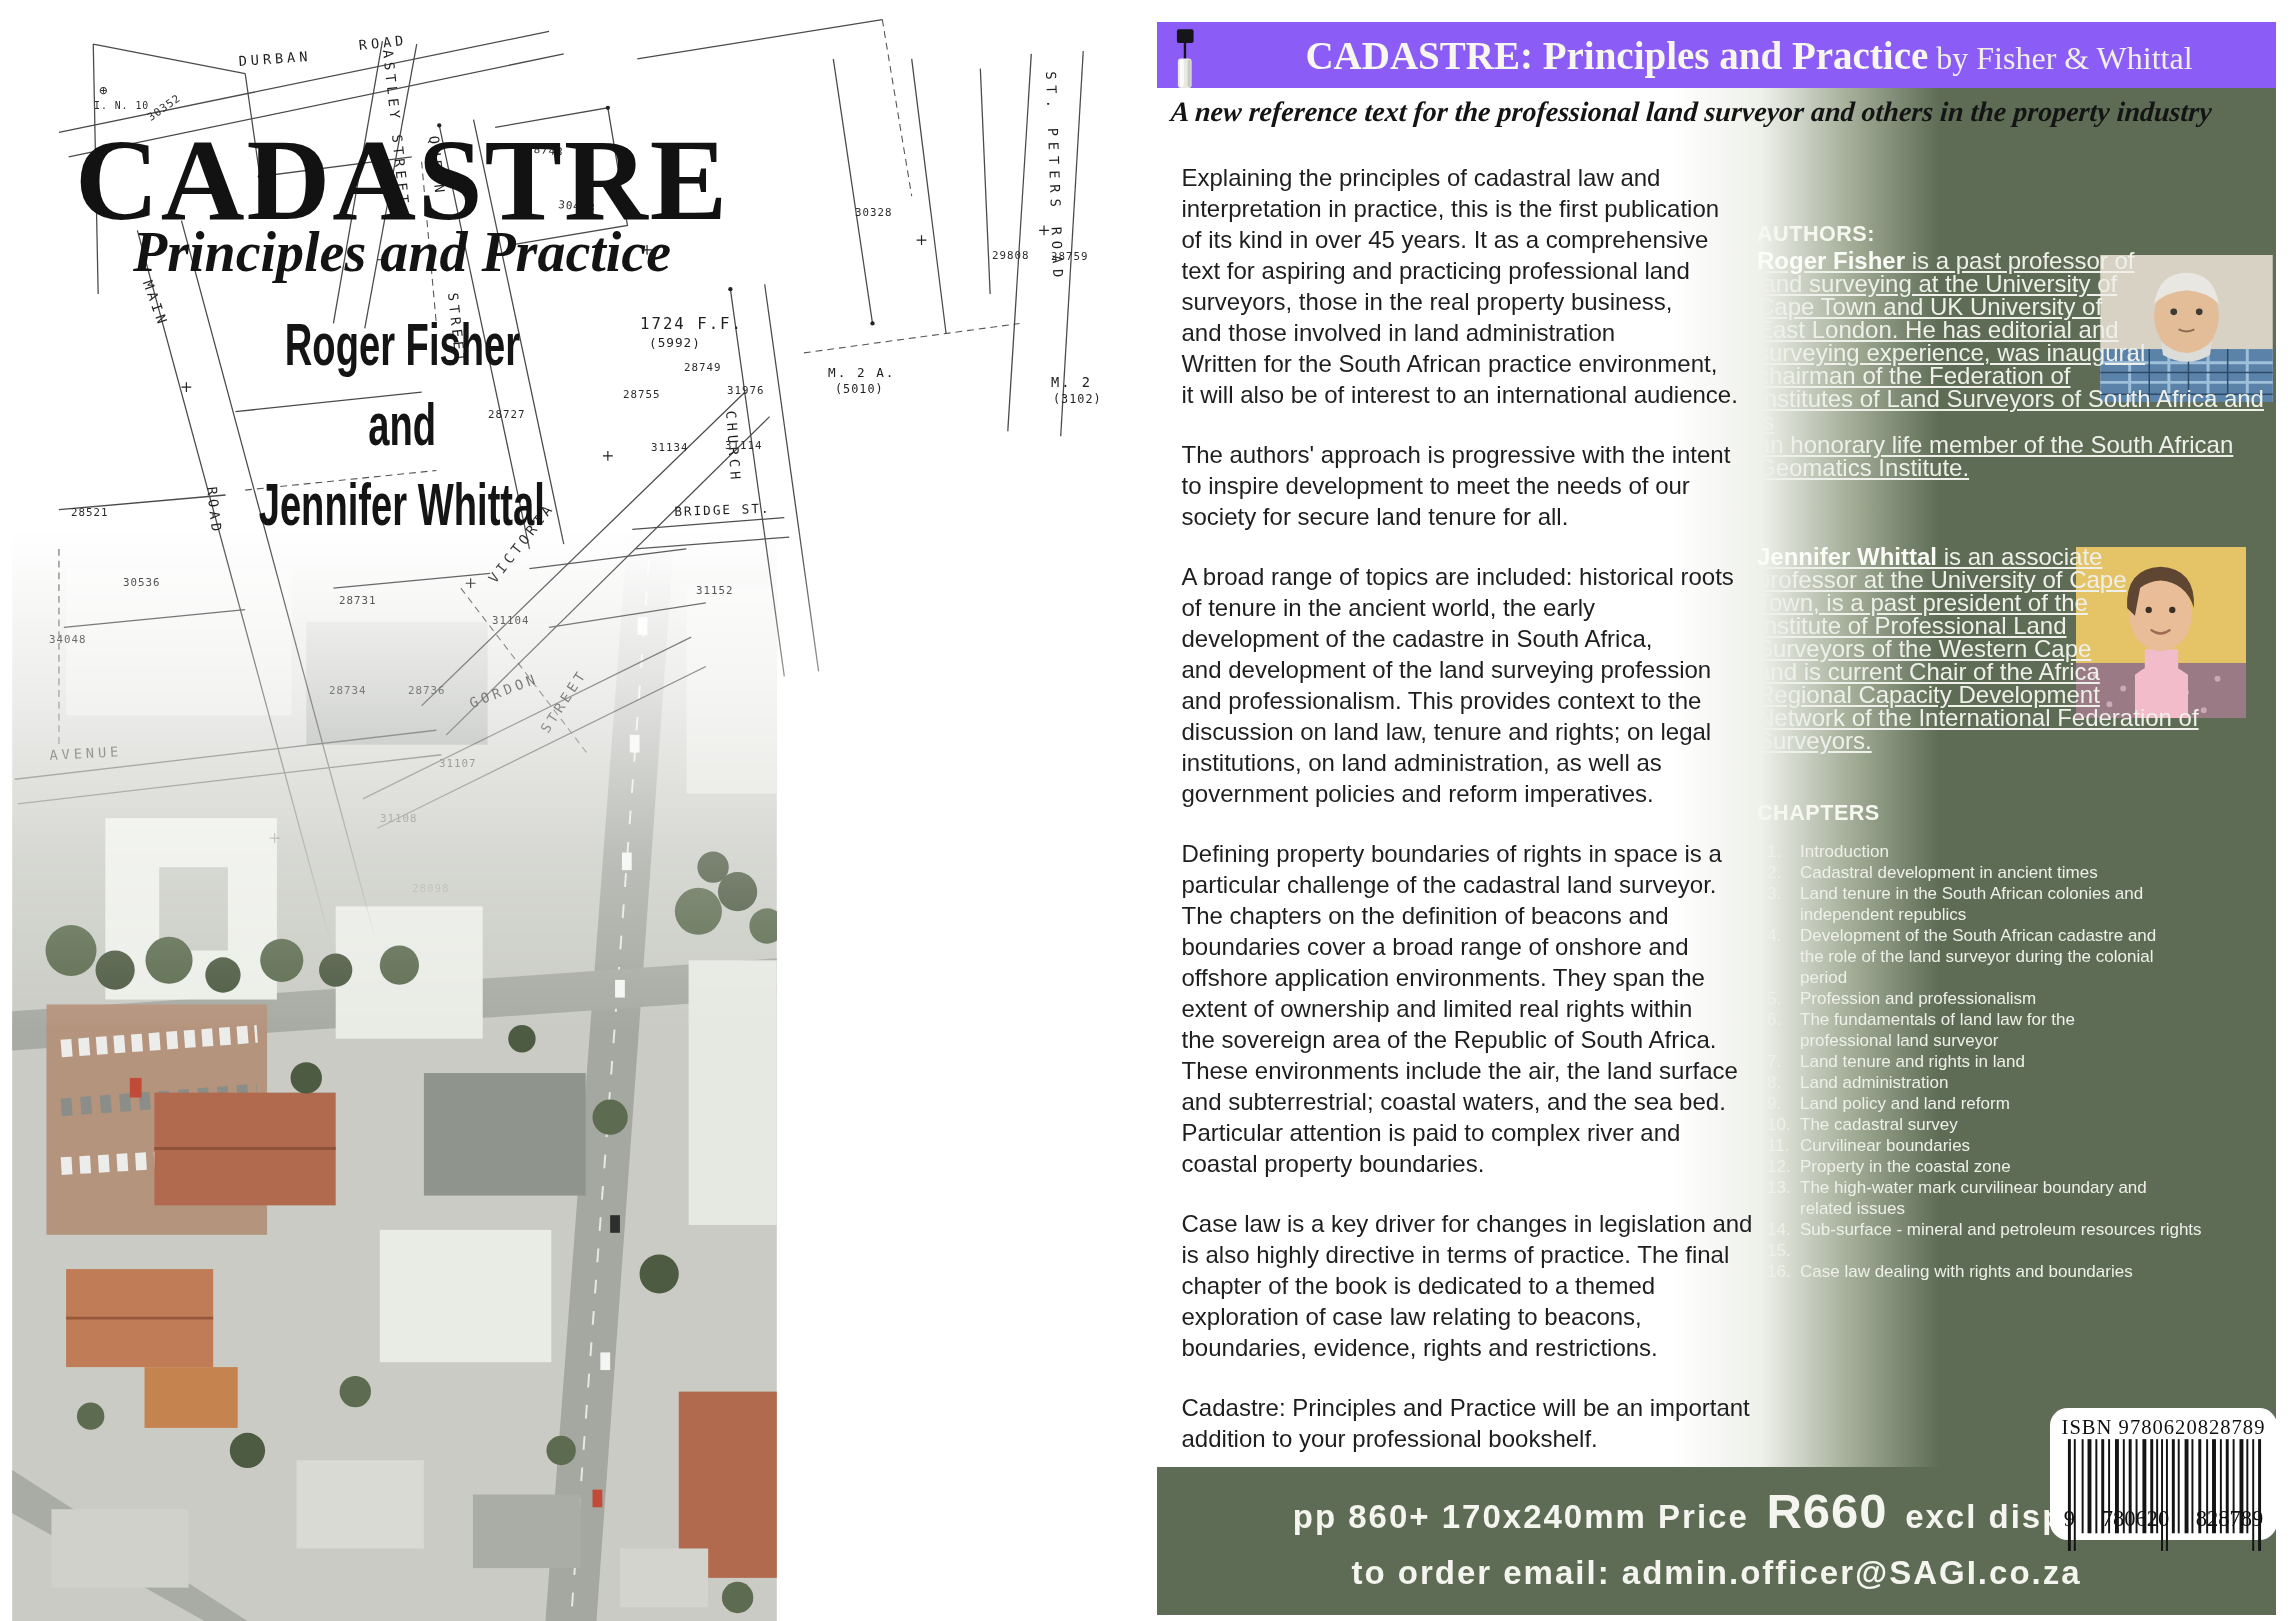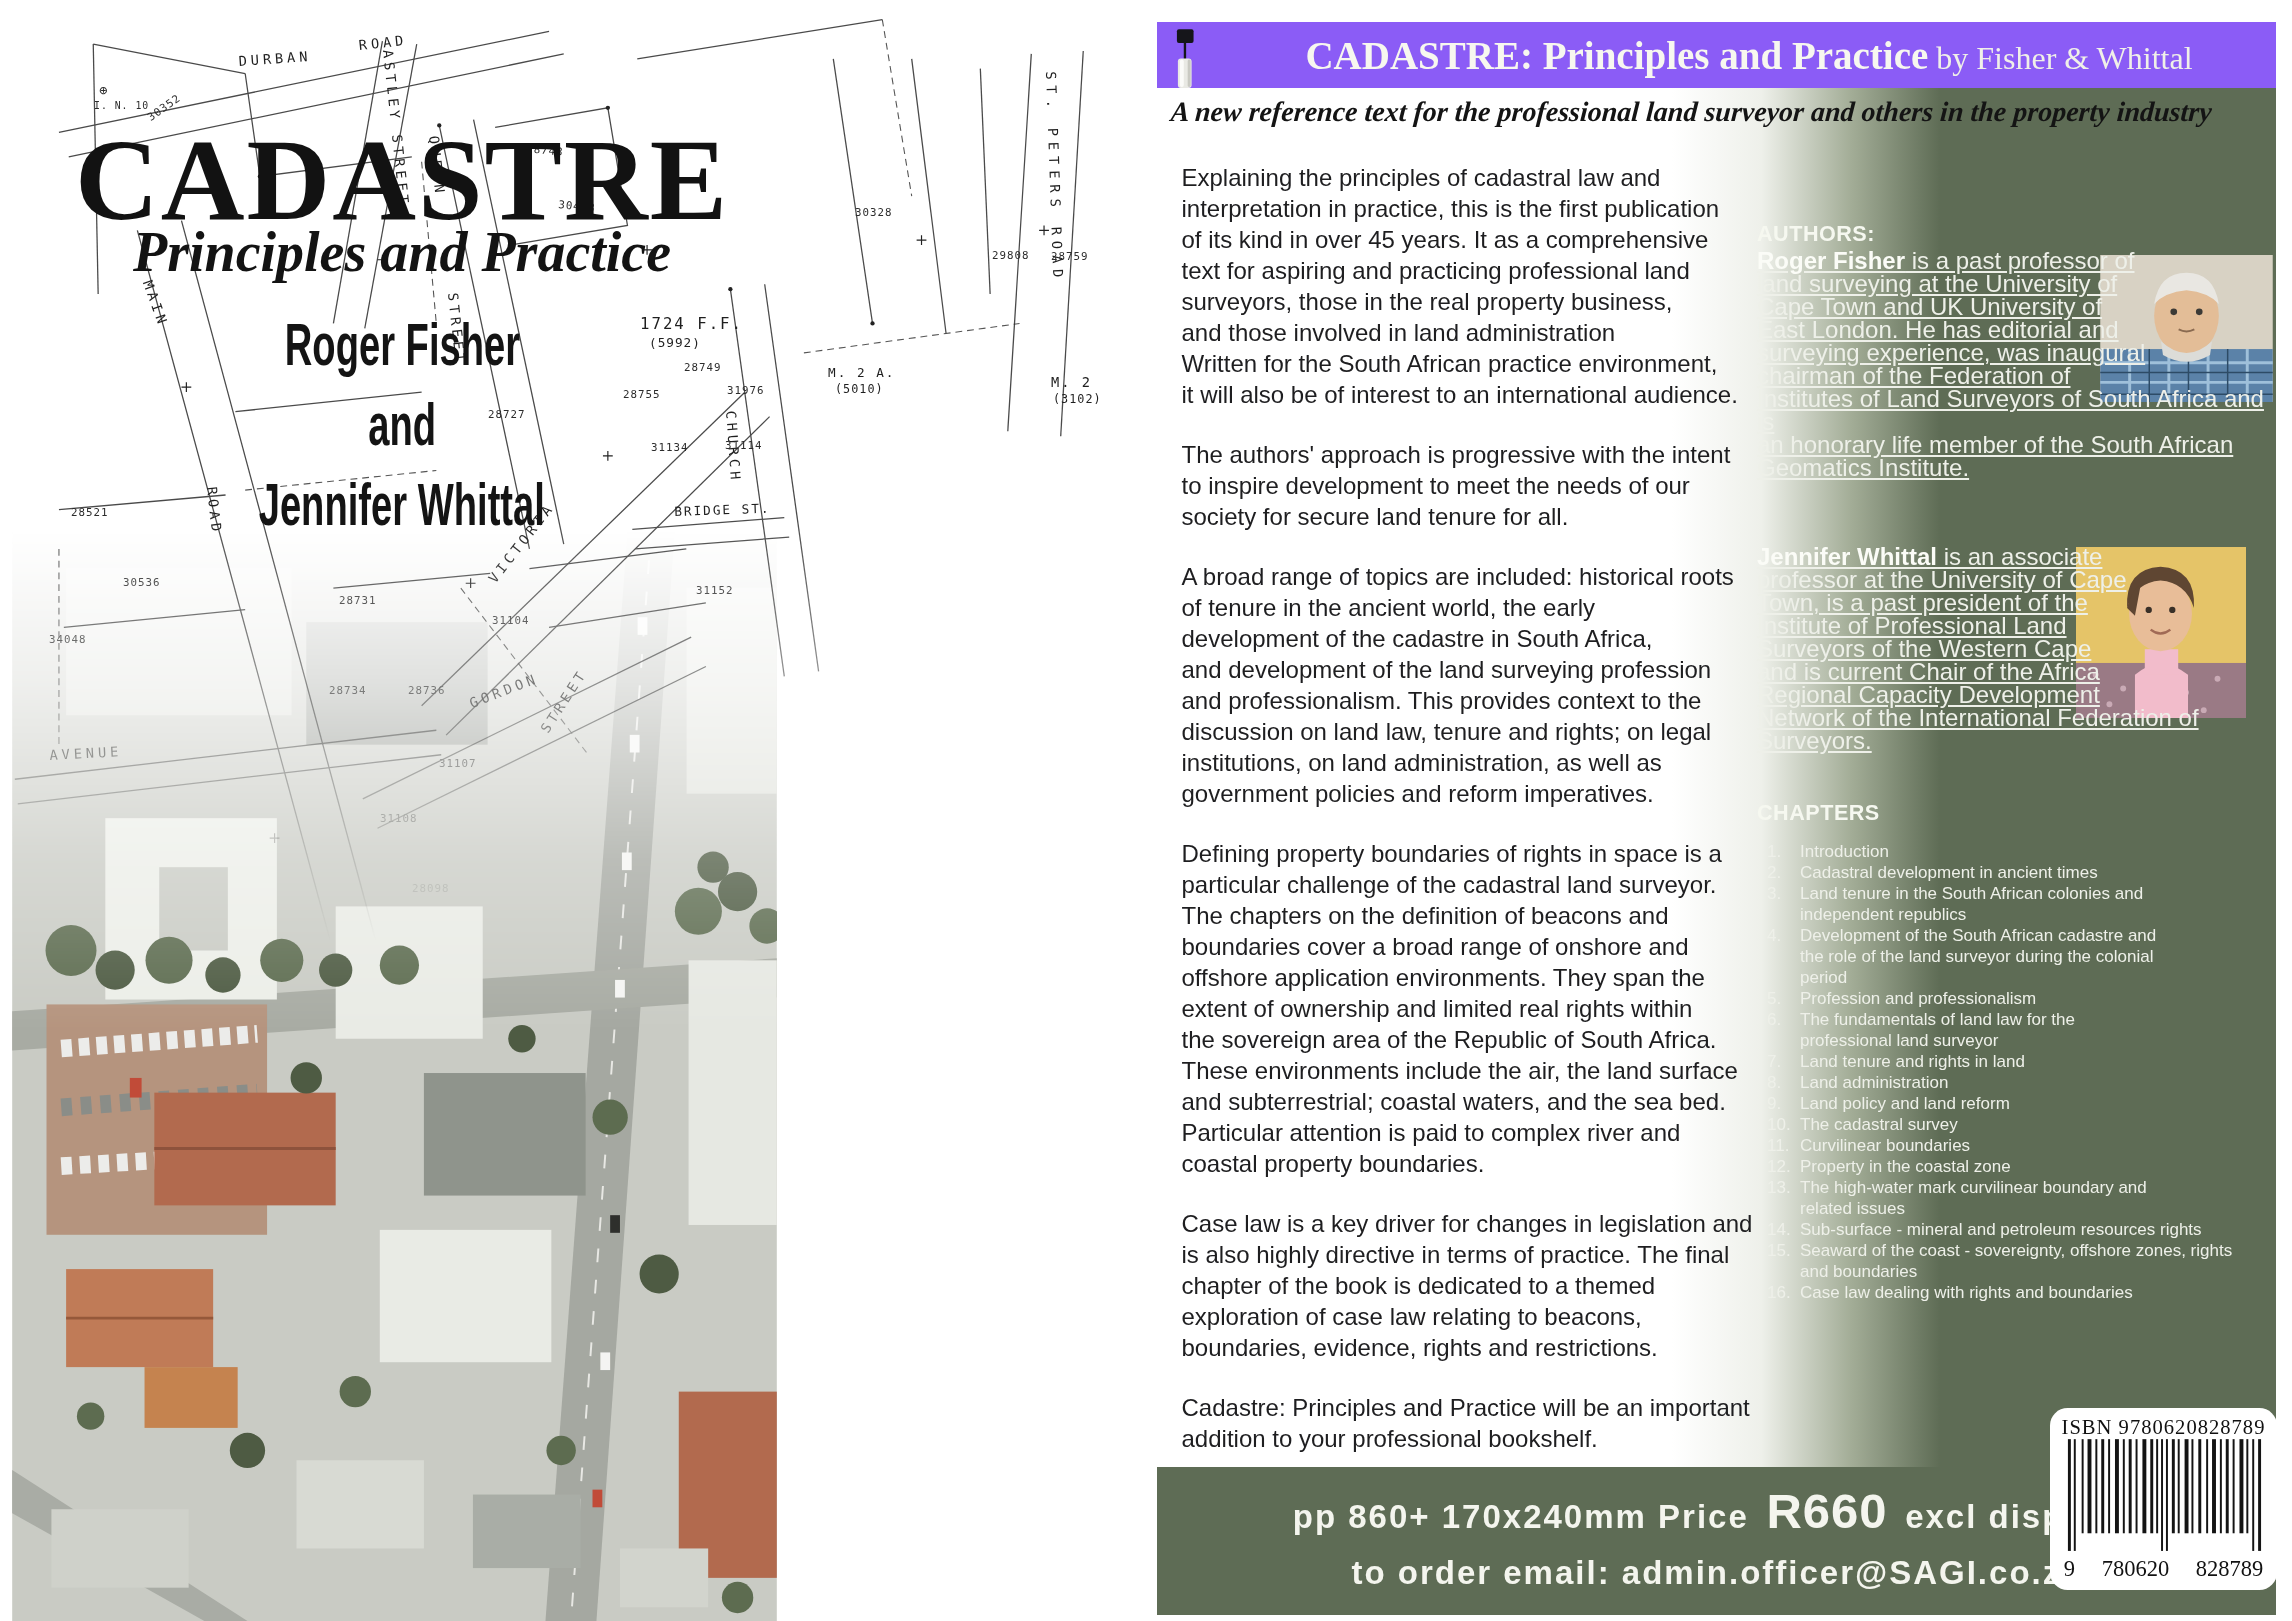"Seaward of the coast -" span.ctext { html: <span>Seaward of the coast - sovereignty, offshore zones, rights and boundaries</span> -> none }
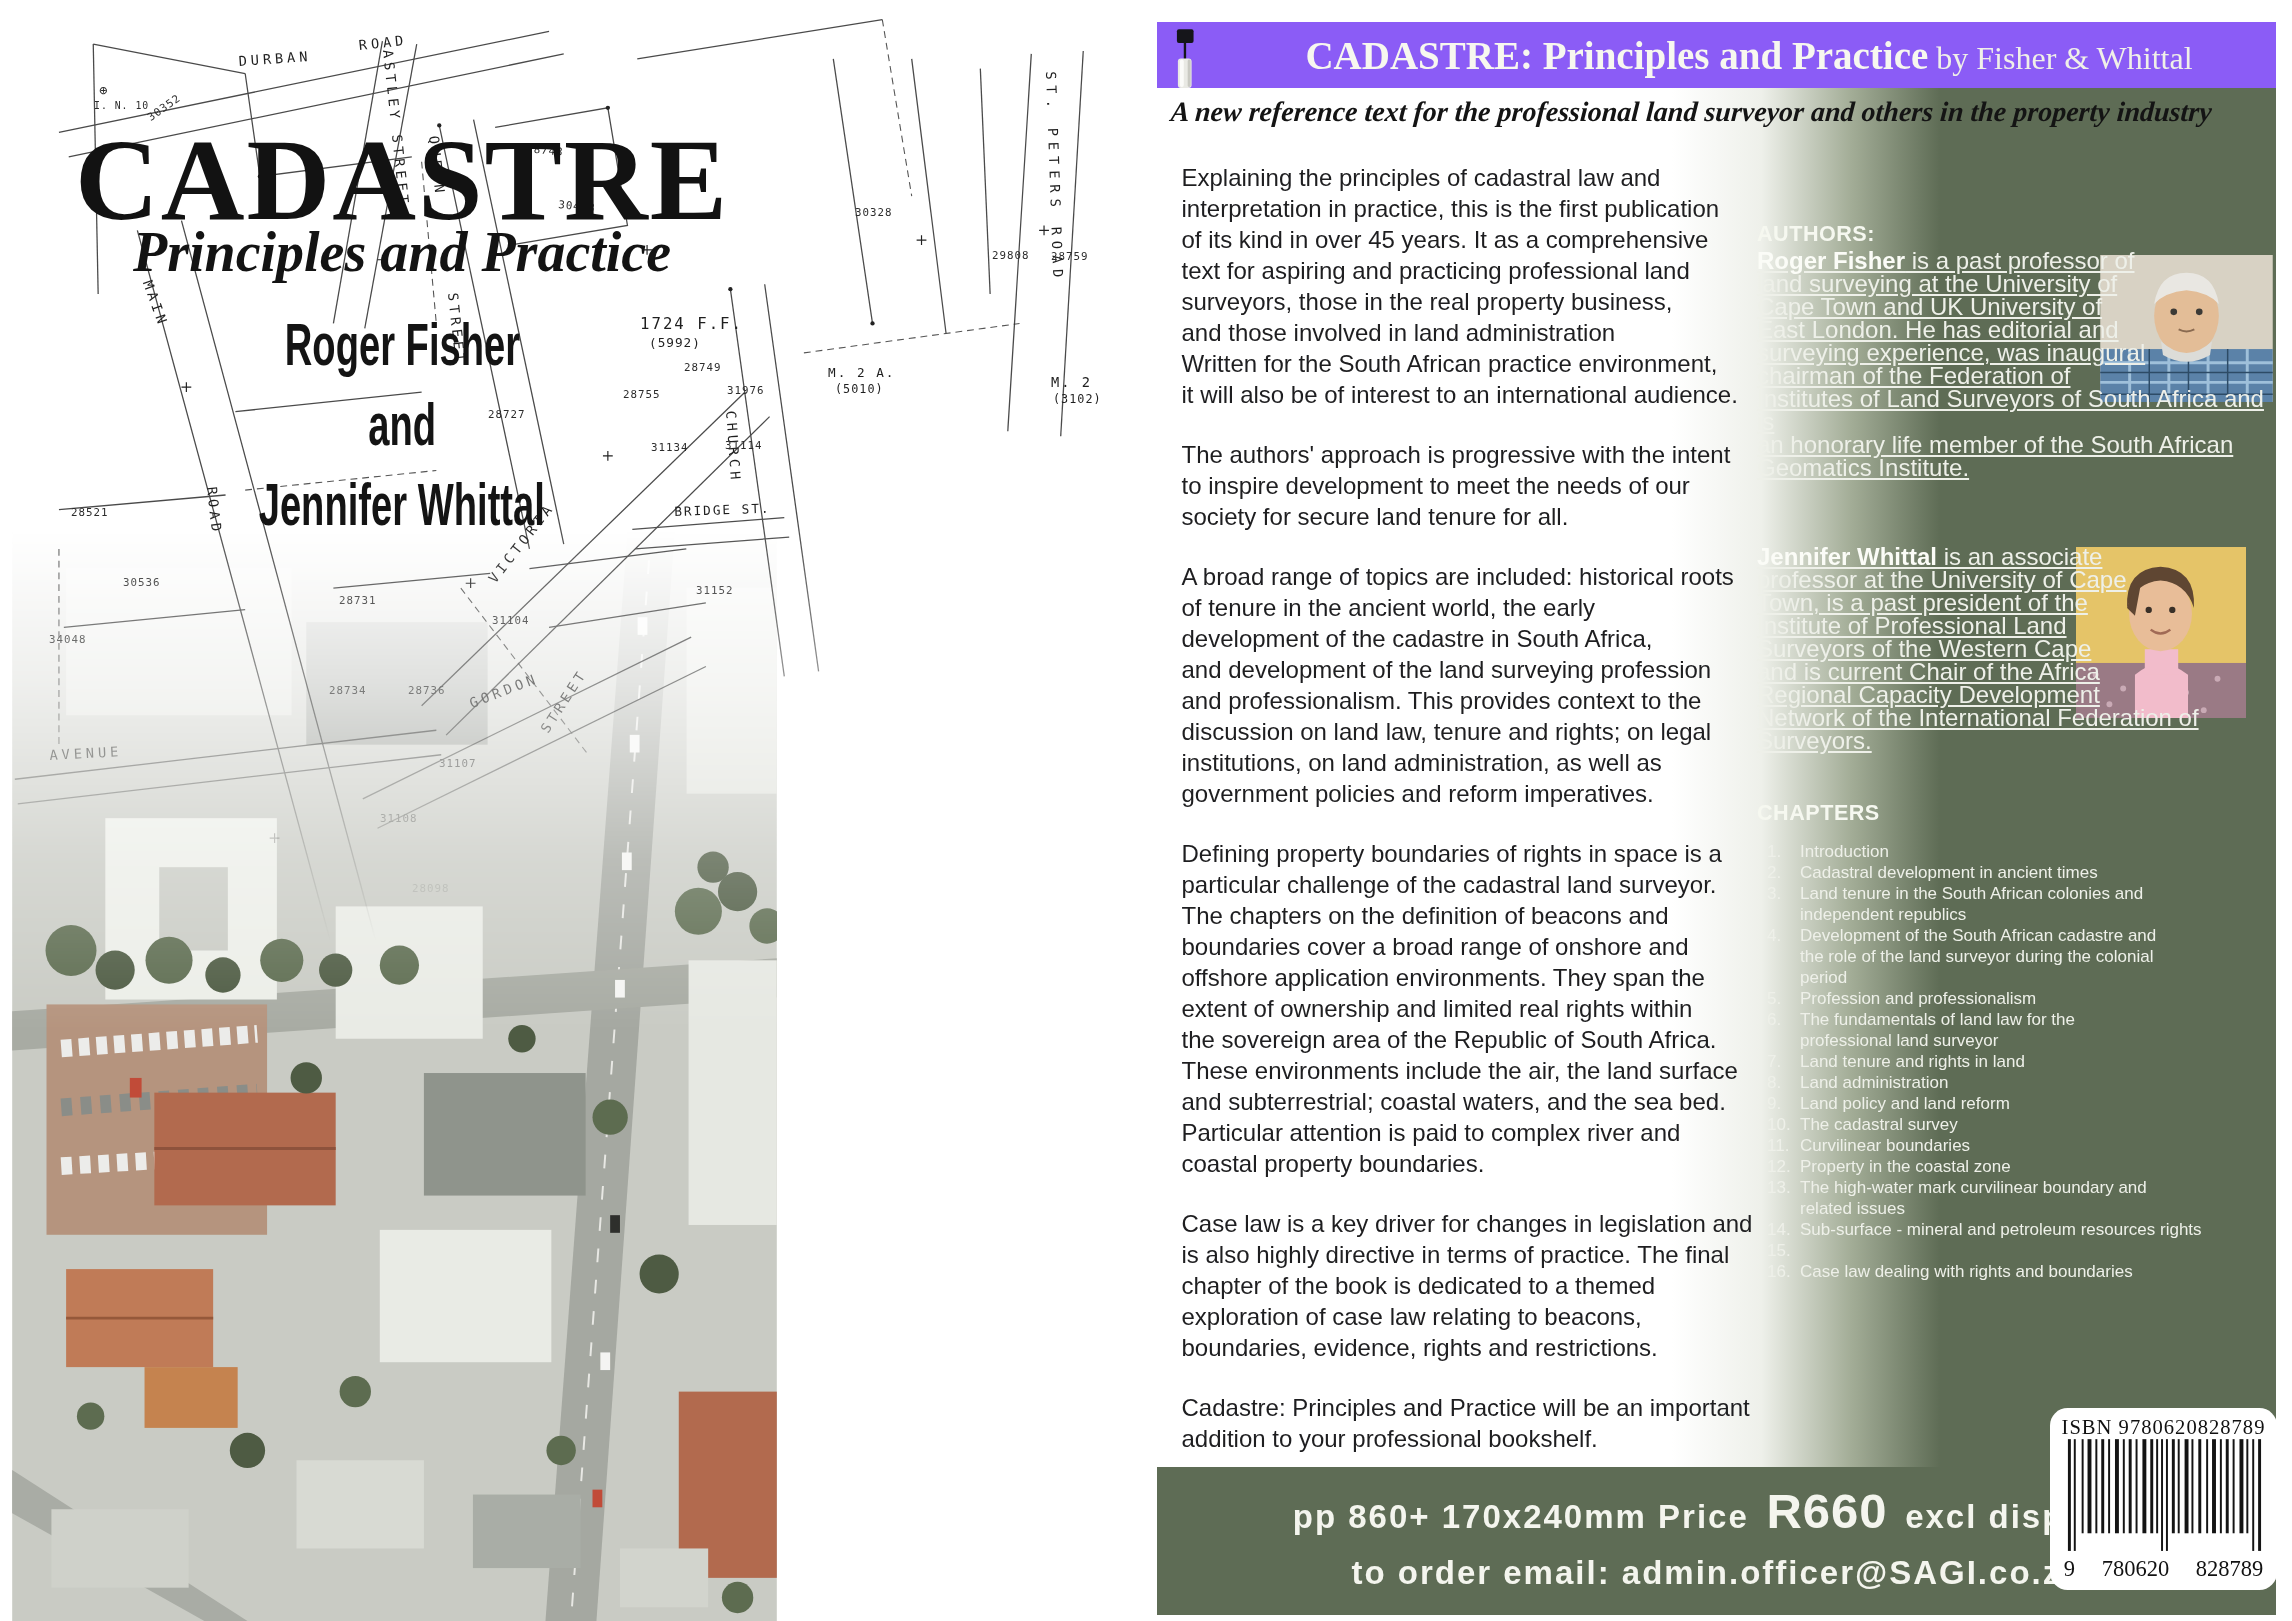"ISBN 9780620828789" #barcode-box { height: 182px -> 132px }
